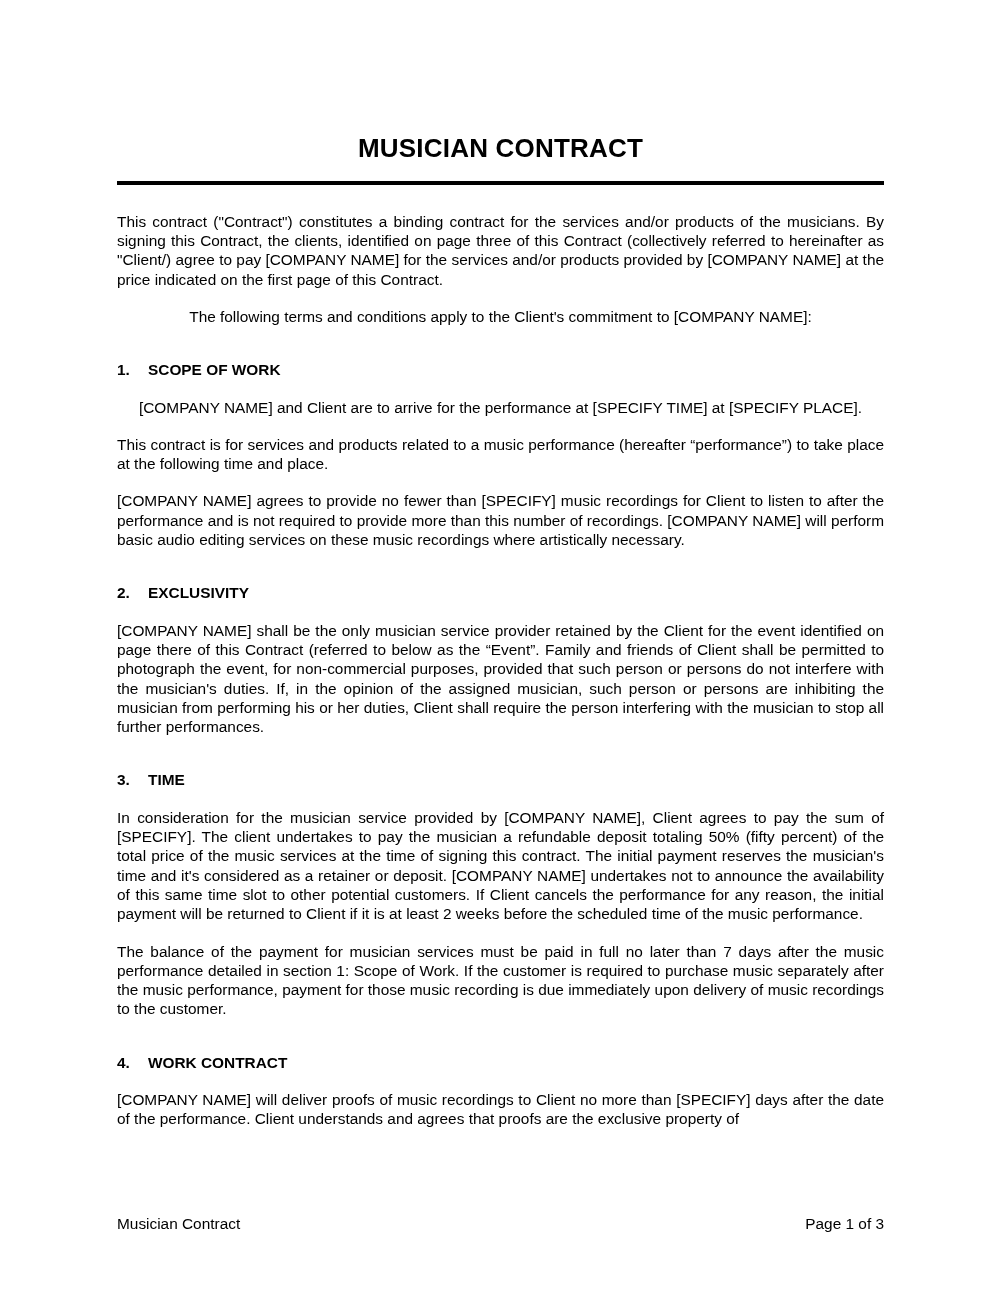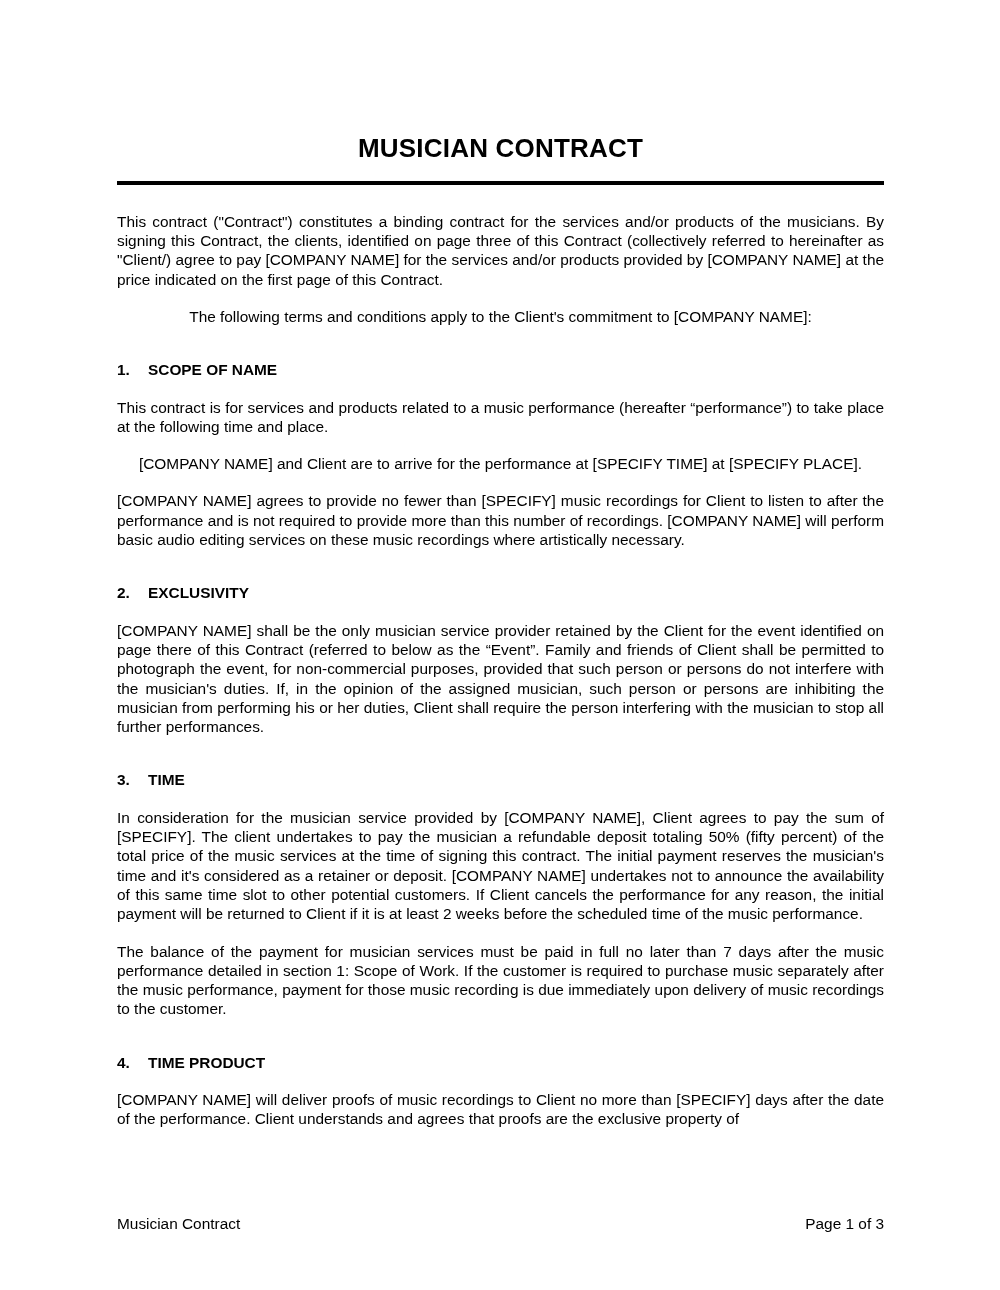"SCOPE OF NAME" span { text: NAME -> WORK }
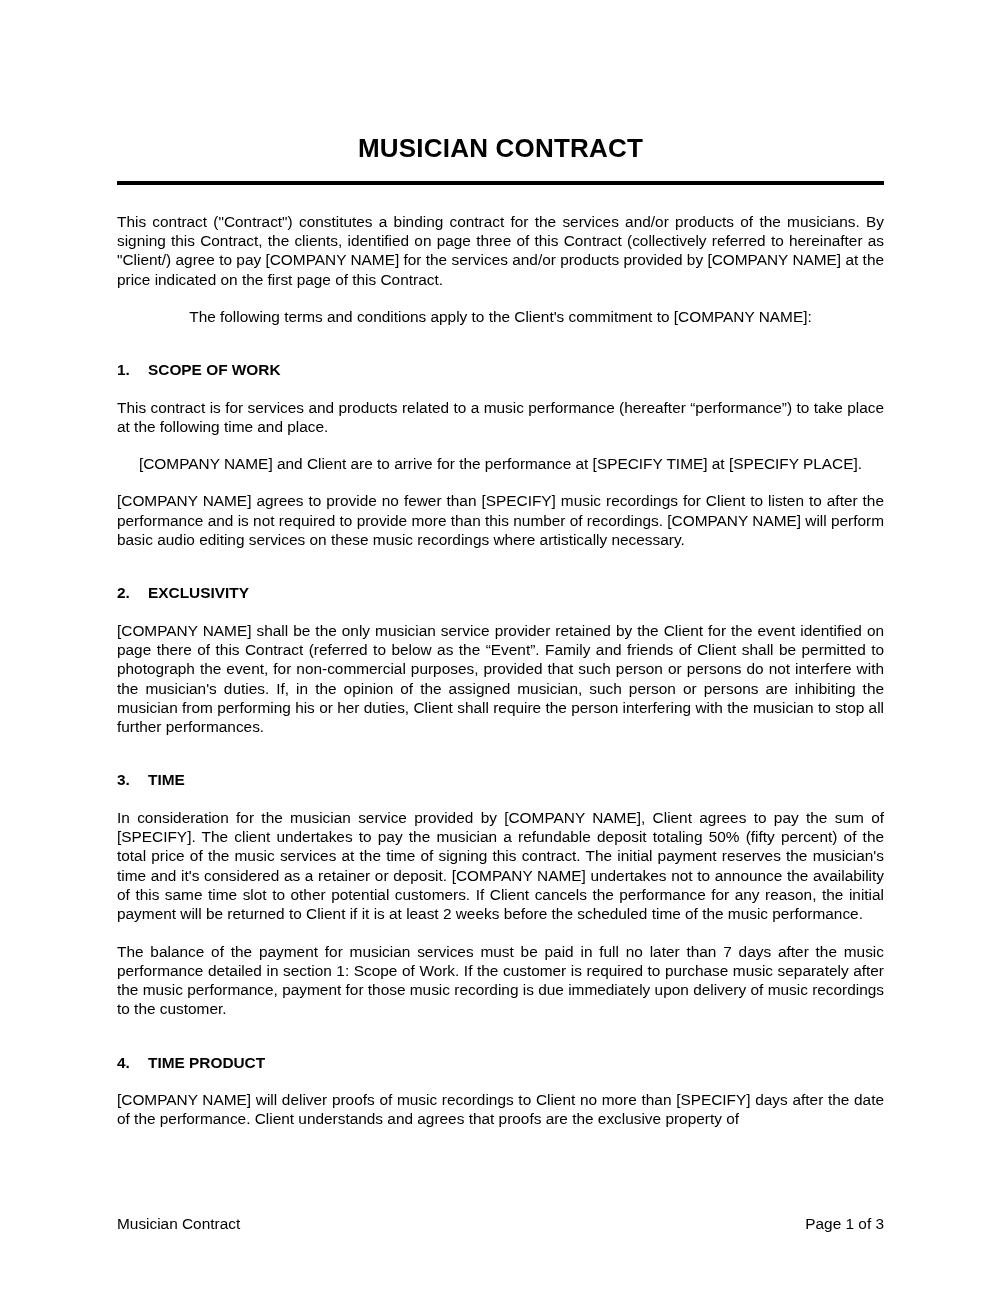"This contract is for services" p.para { order: before "[COMPANY NAME] and Client are" -> after "[COMPANY NAME] and Client are" }
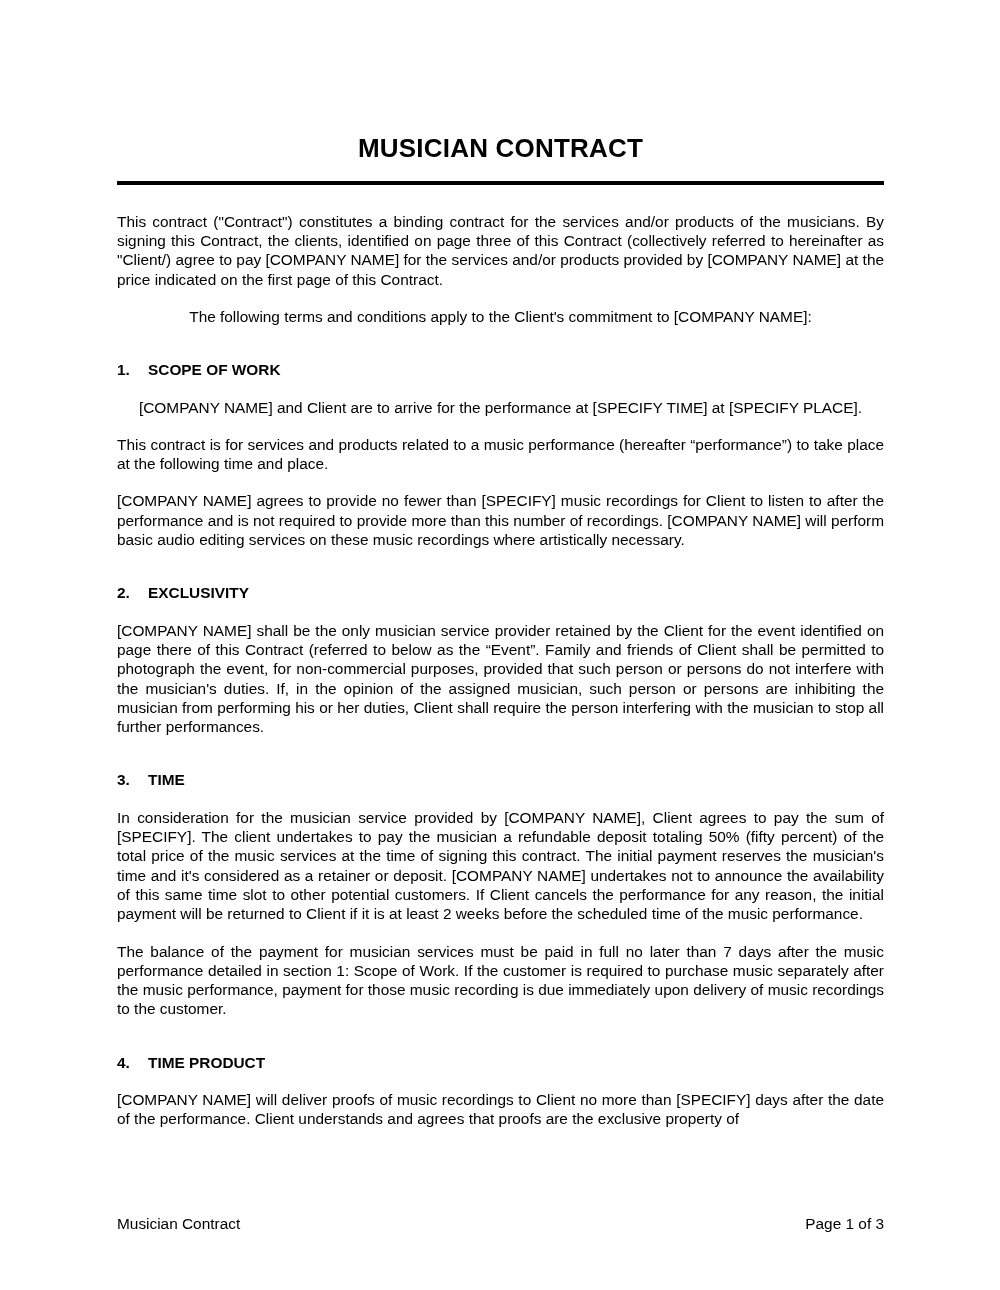"TIME PRODUCT" span { text: TIME PRODUCT -> WORK CONTRACT }
